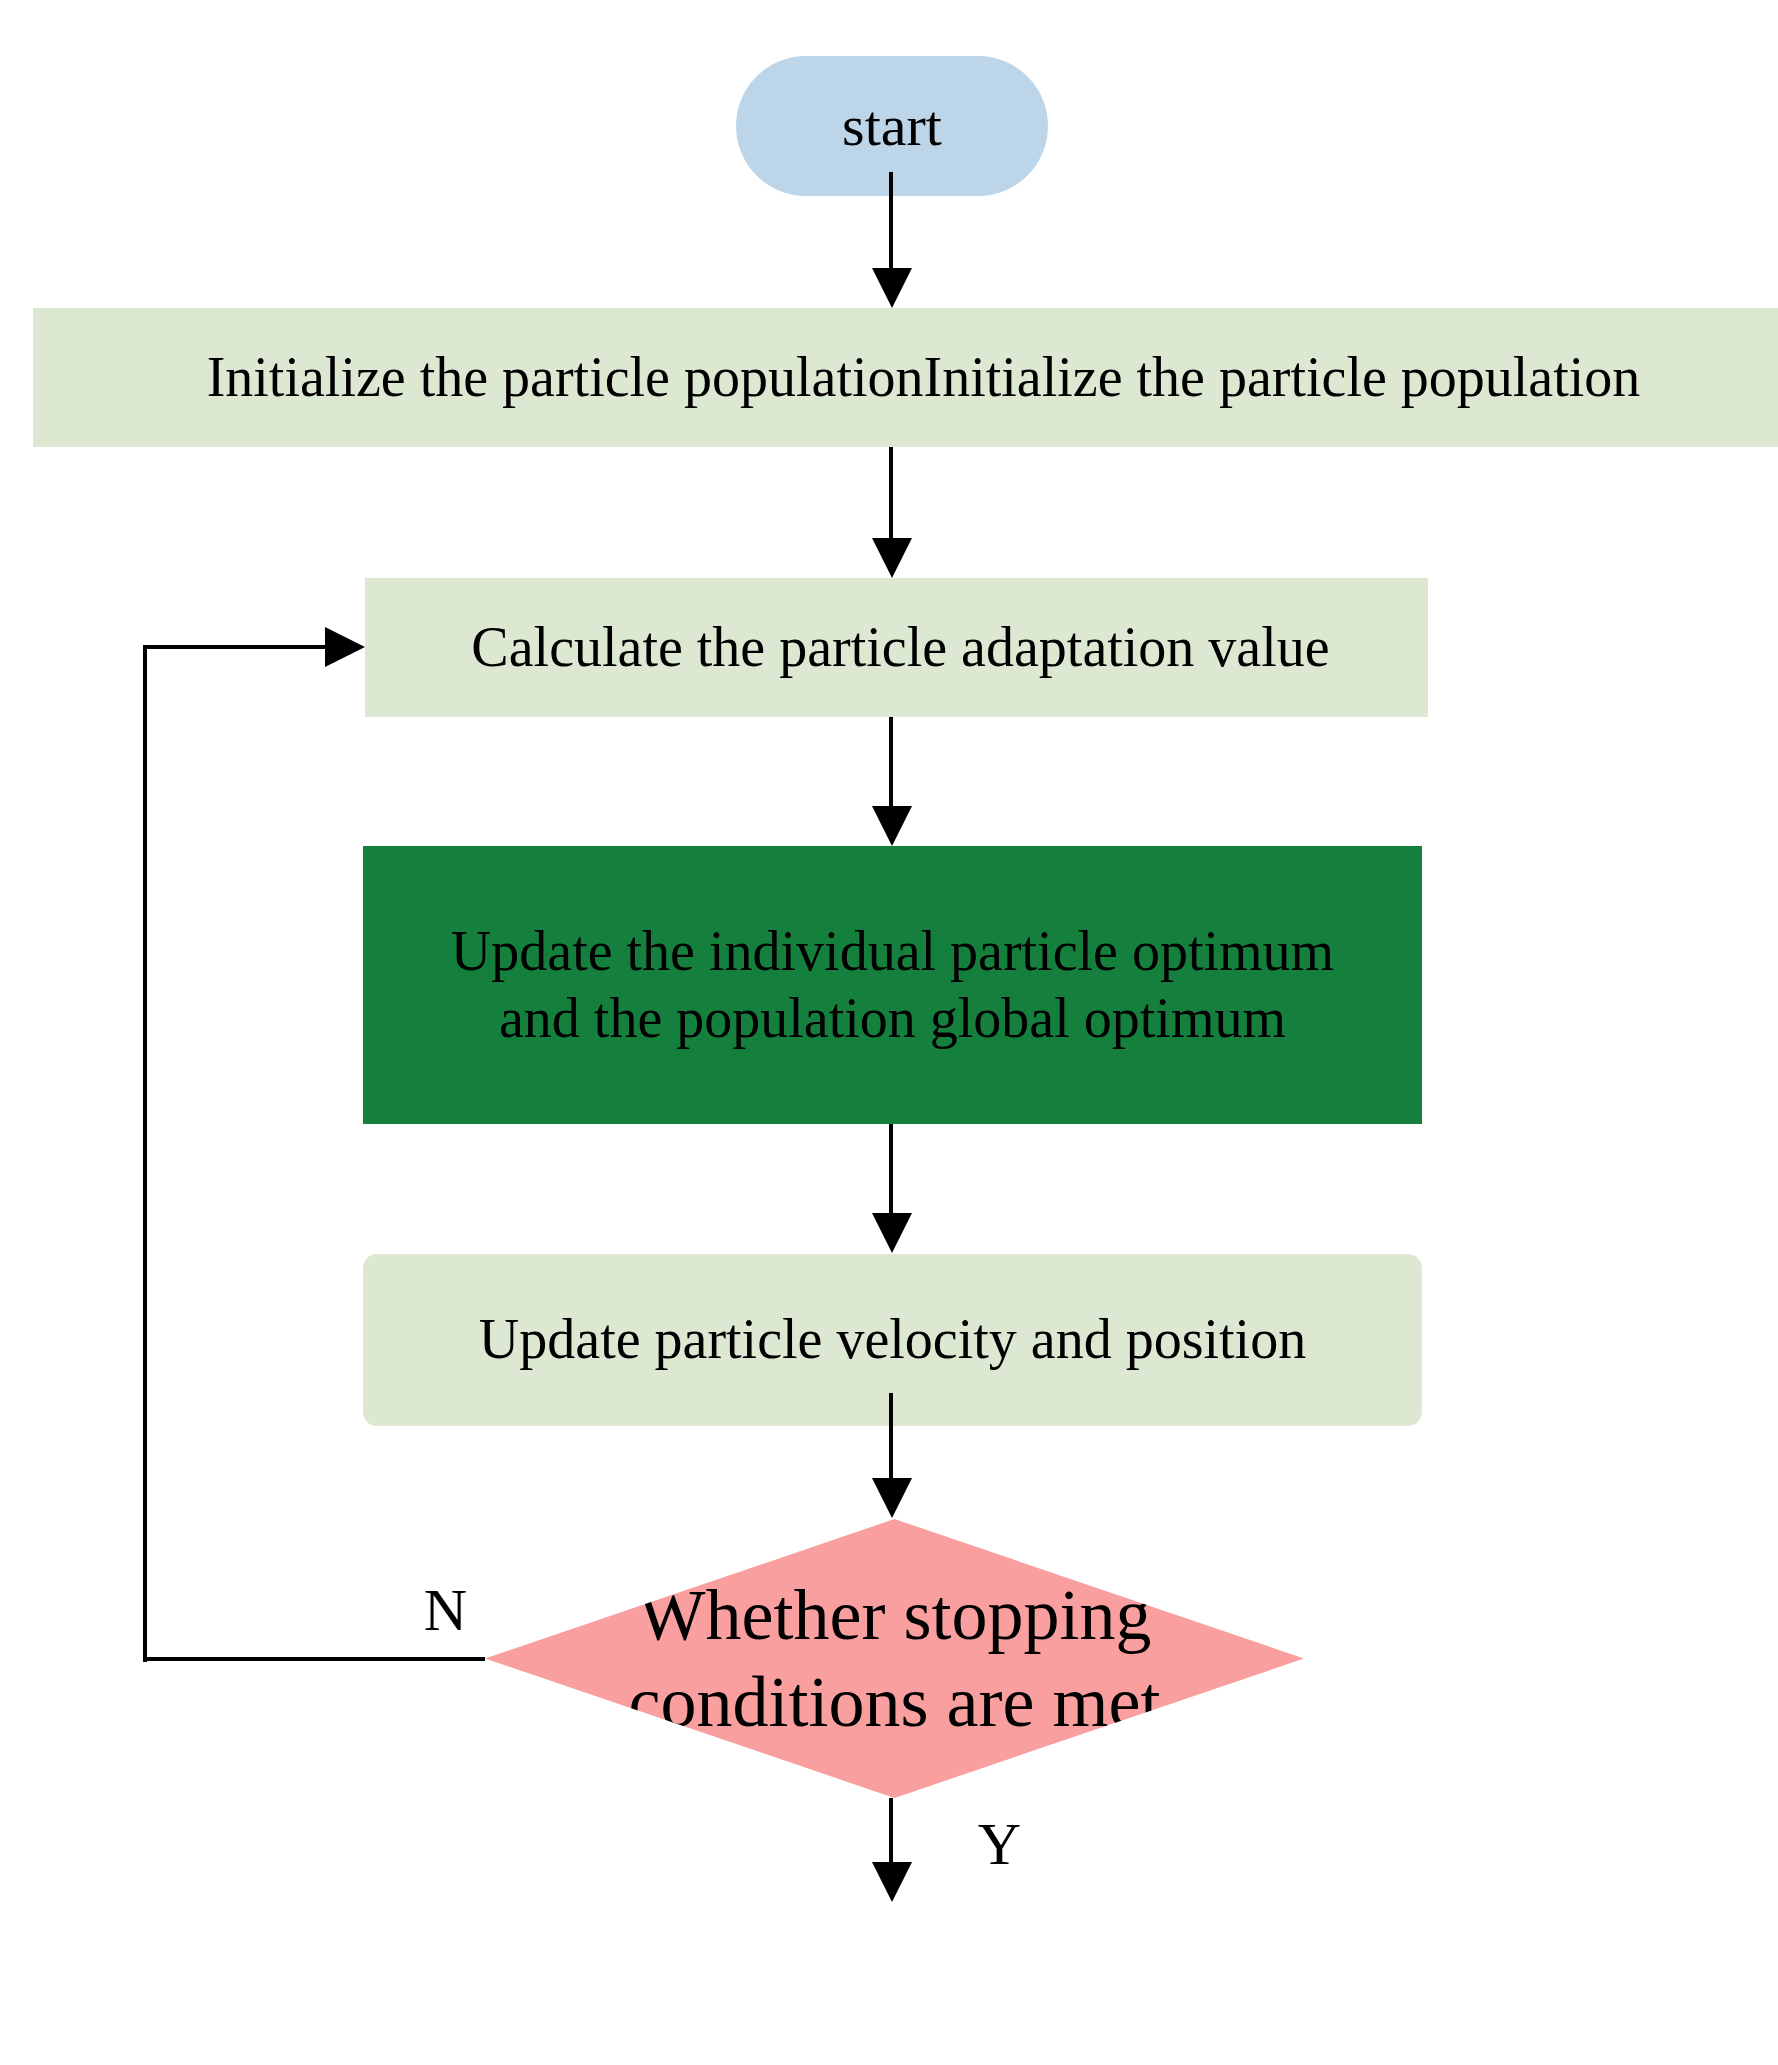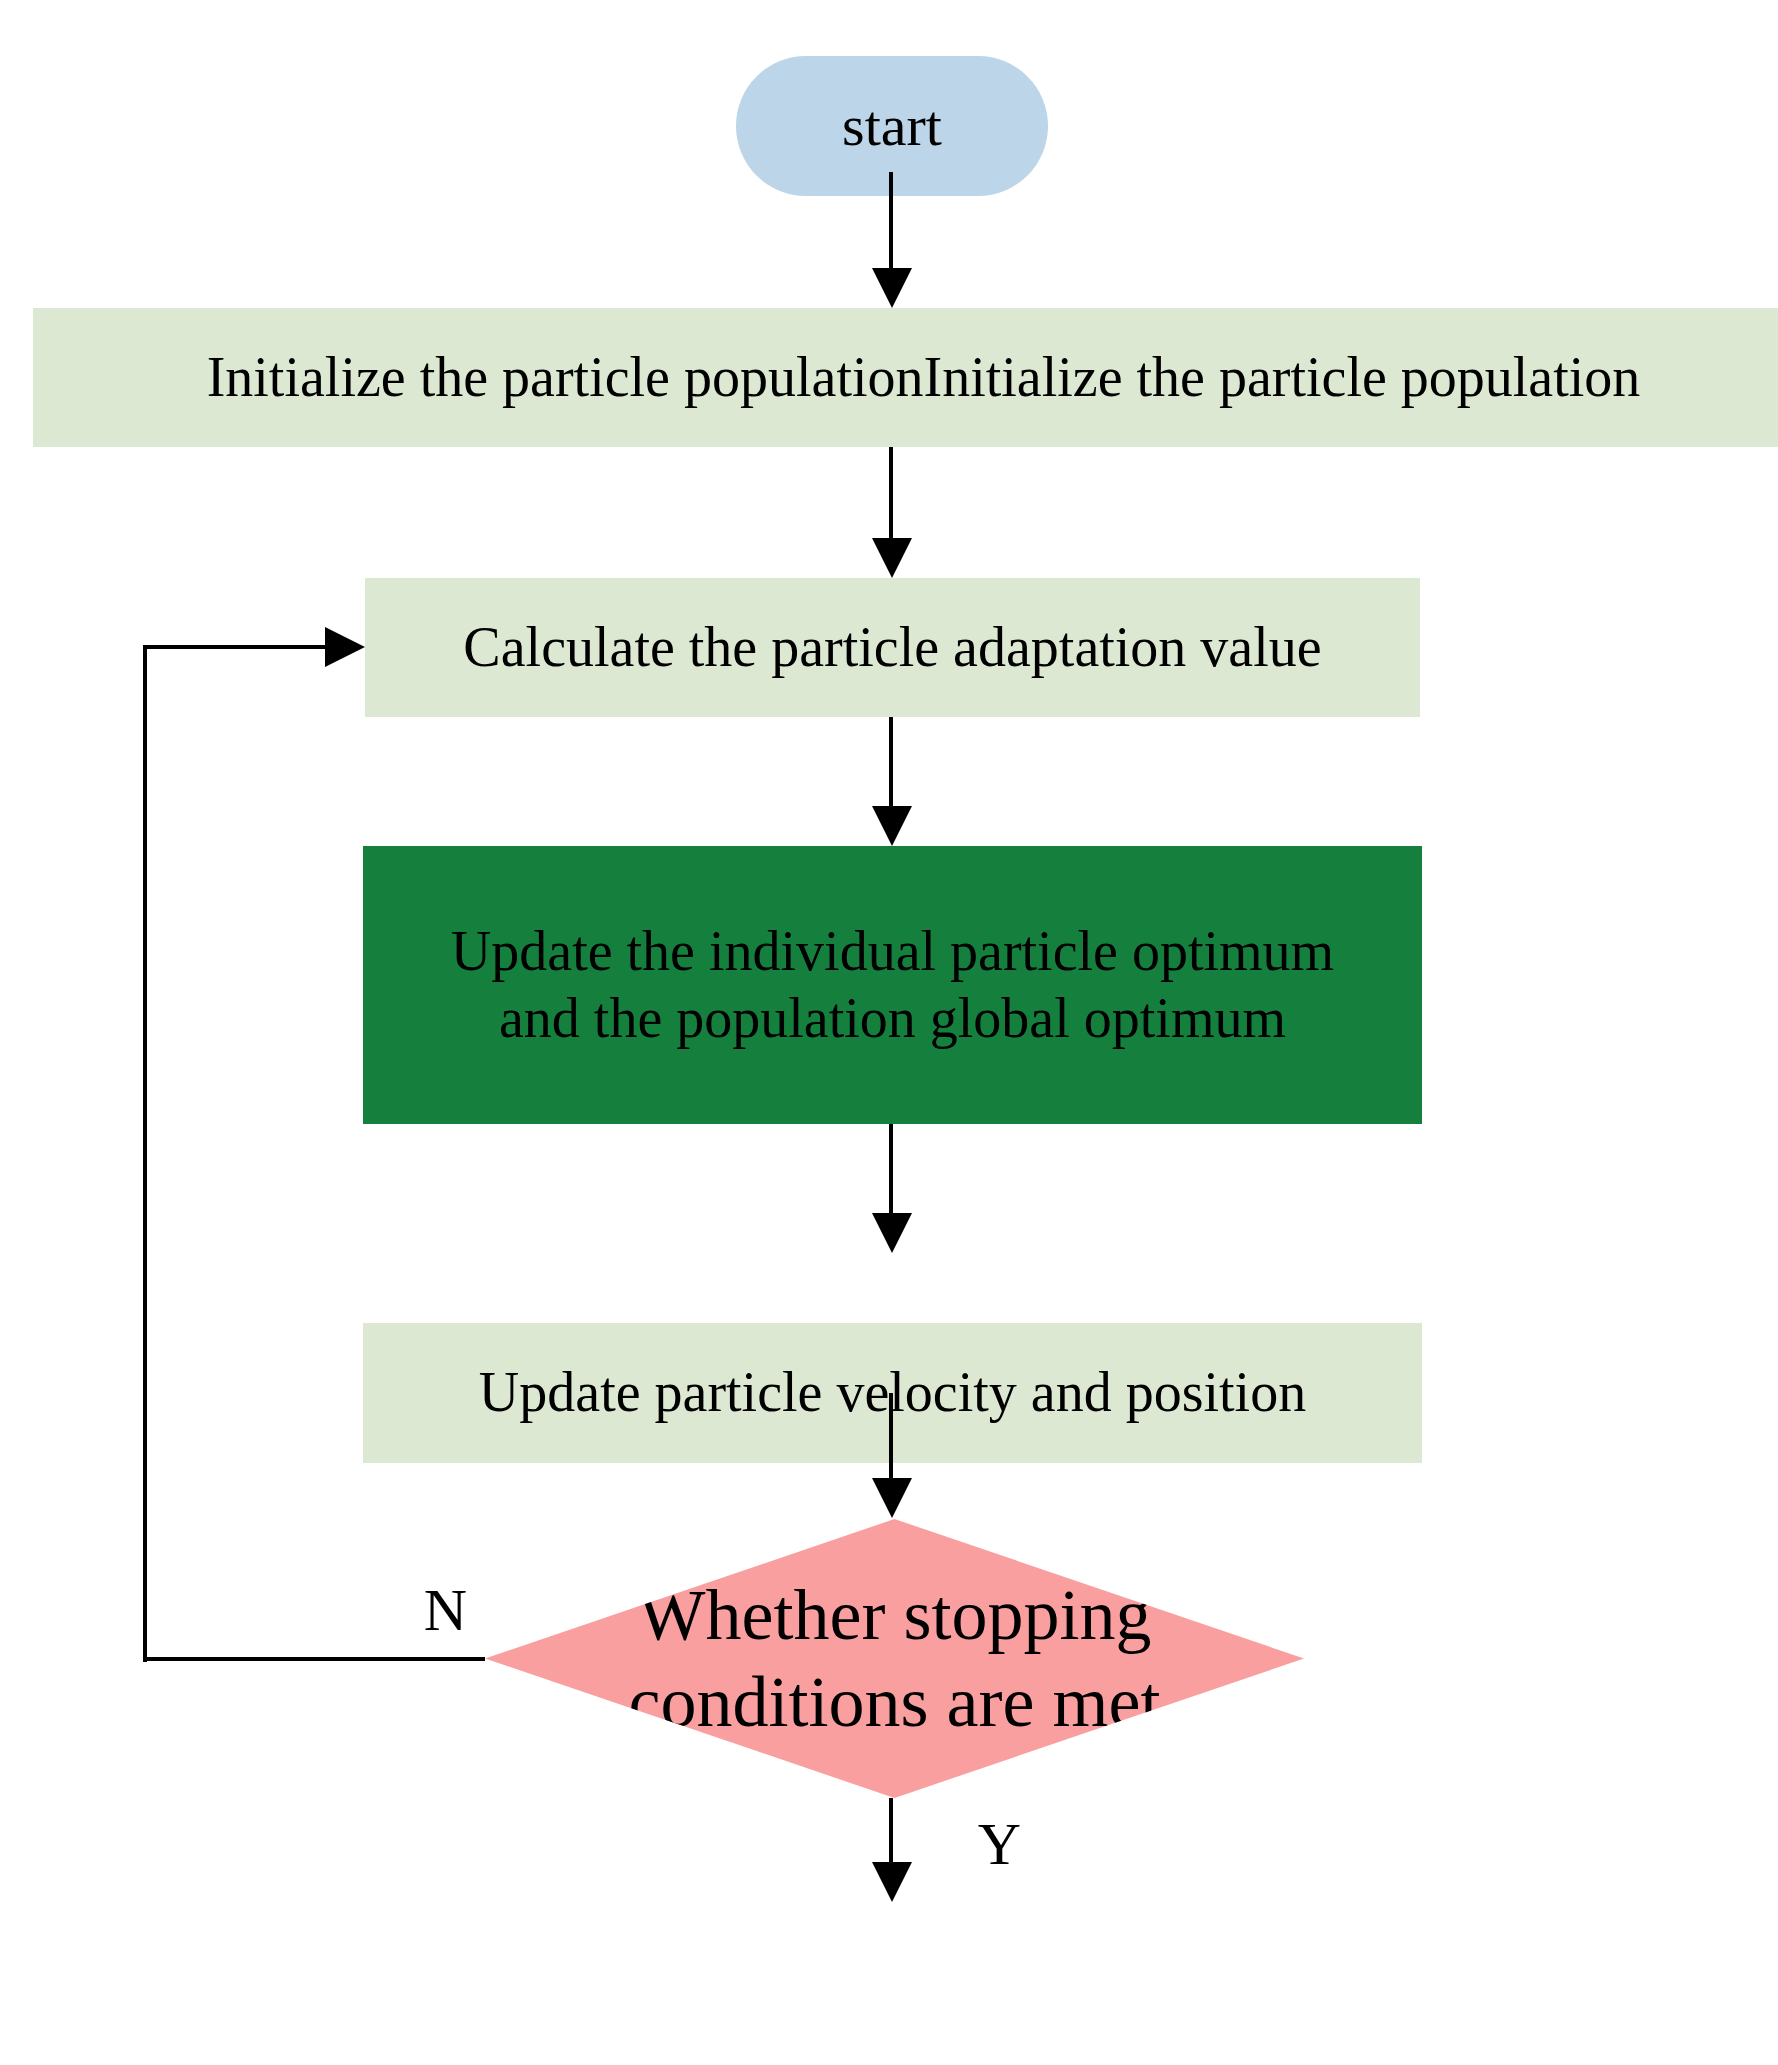"Calculate the particle adaptation value" div.node { padding-left: none -> 8px }
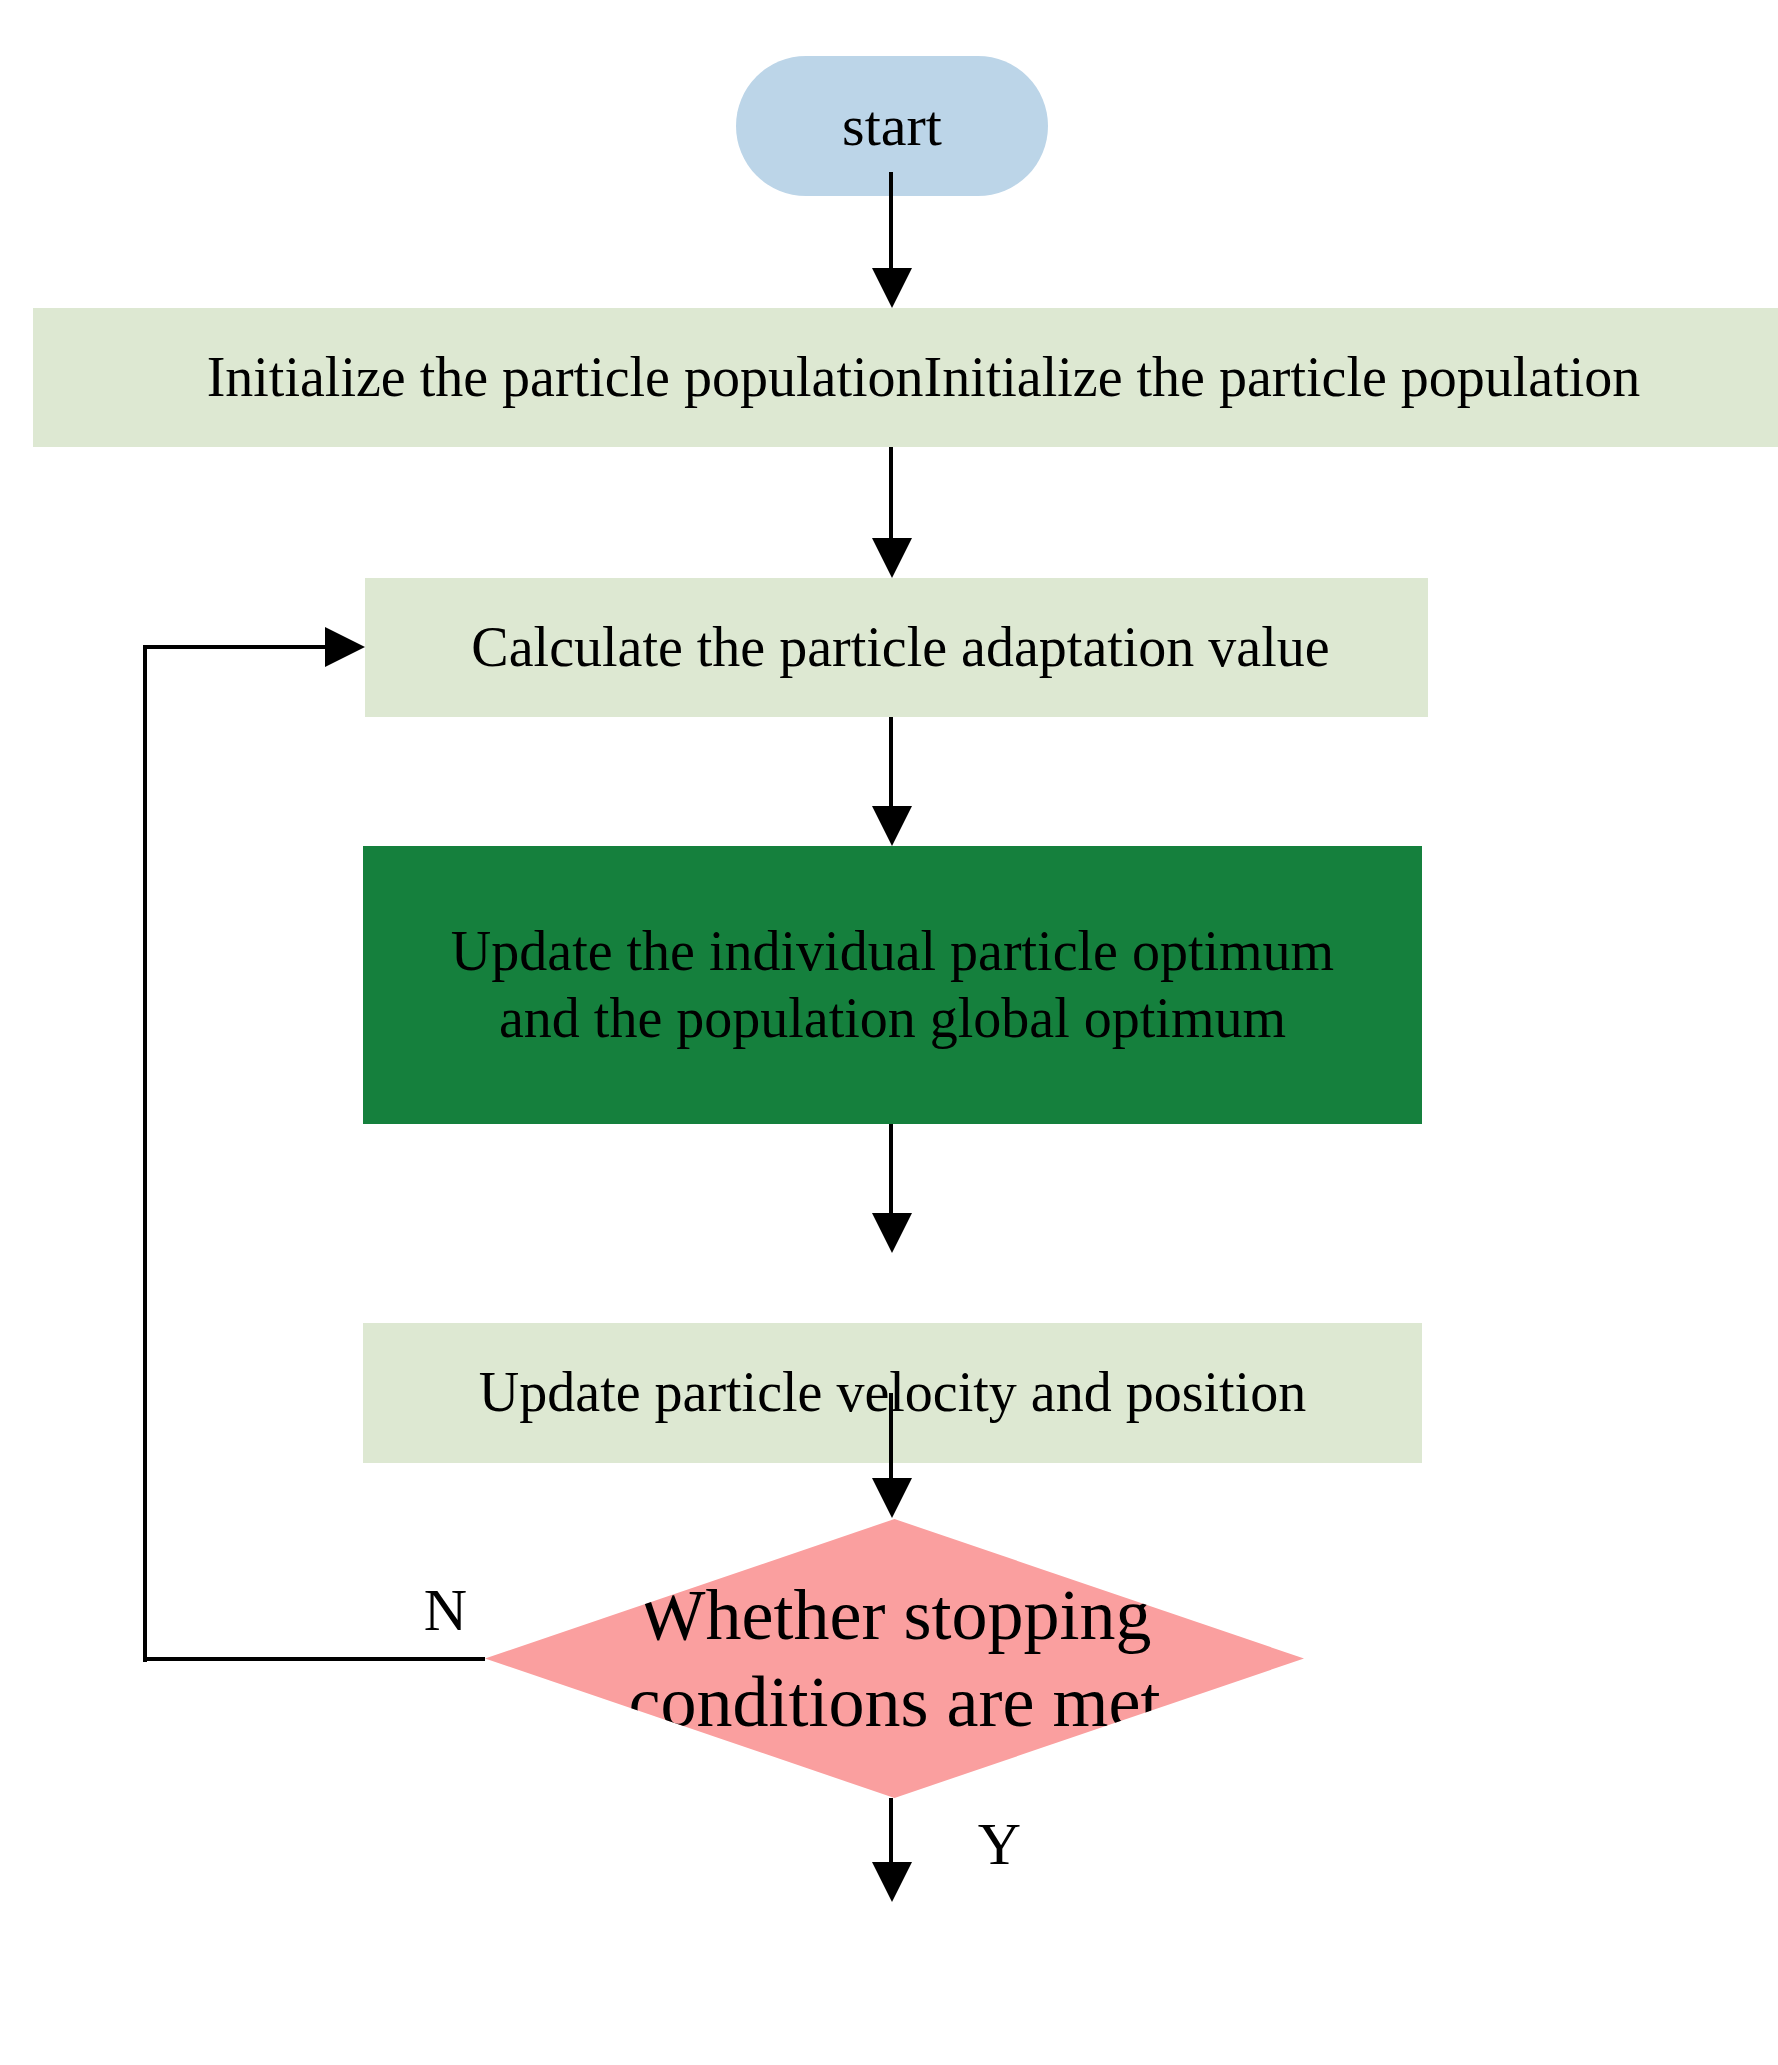"Update particle velocity and position" #update-velocity-node { border-radius: none -> 14px; height: 140px -> 172px; top: 1323px -> 1254px }
